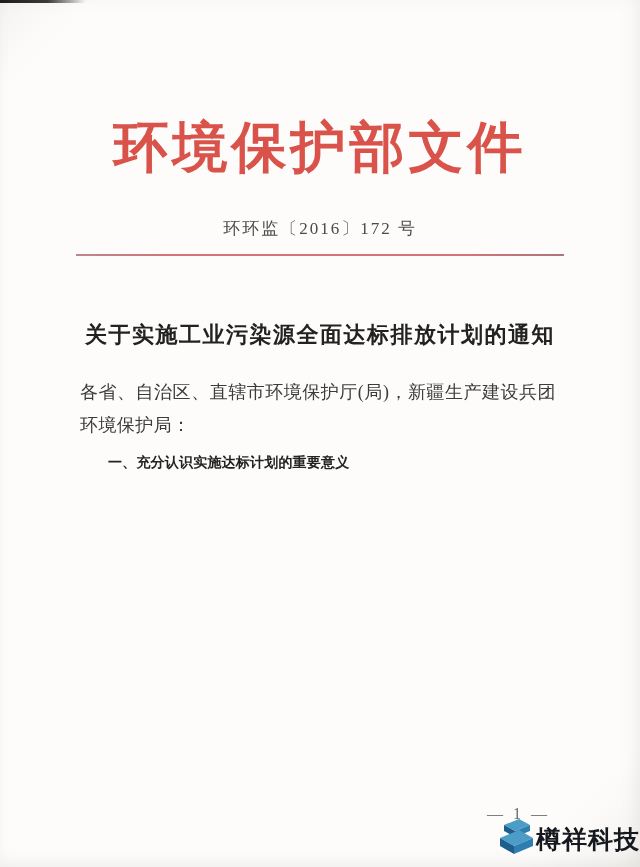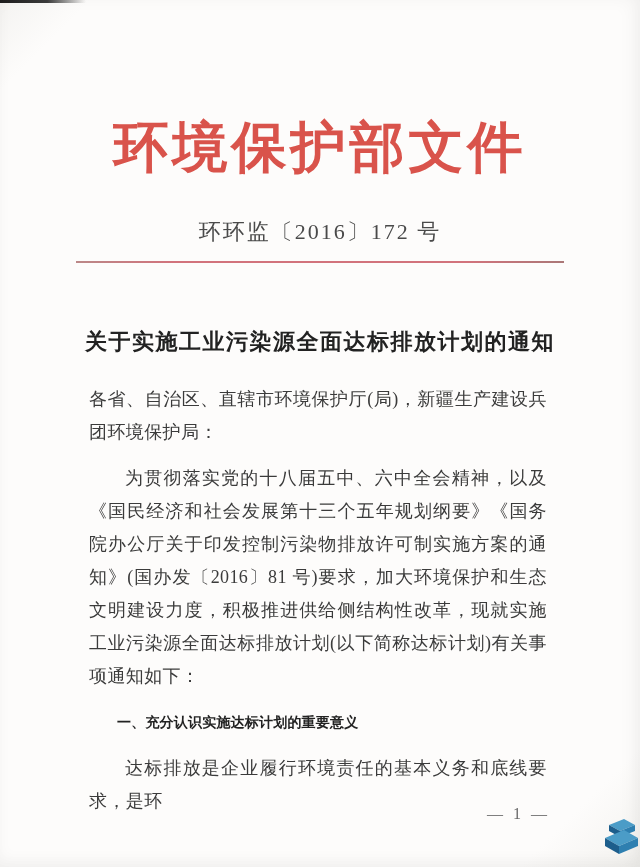"环环监〔2016〕172 号" .doc-number { font-size: 22px -> 17px }
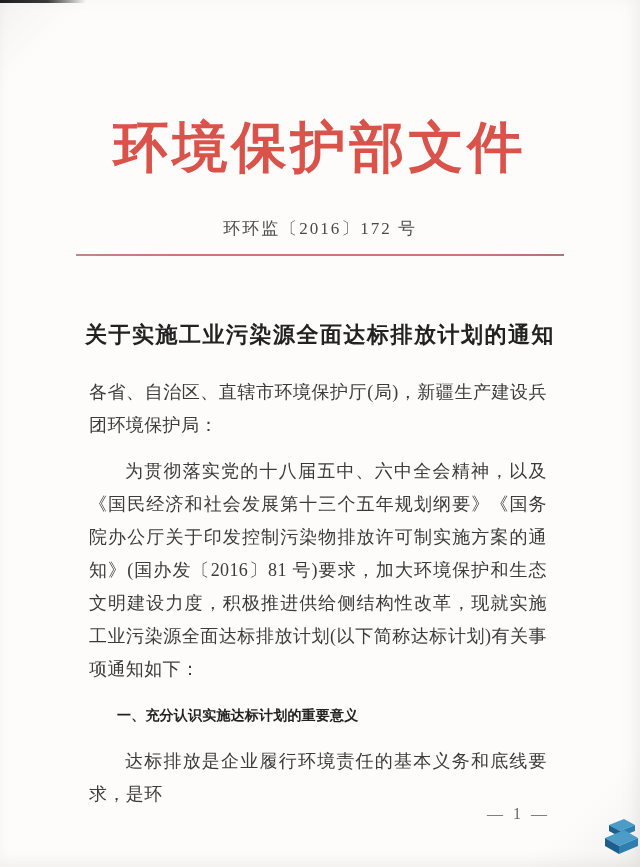"各省、自治区、直辖市环境保护厅(局)，新疆生产建设兵团环境保护局：" .doc-body p { margin: 13px -> 4px }
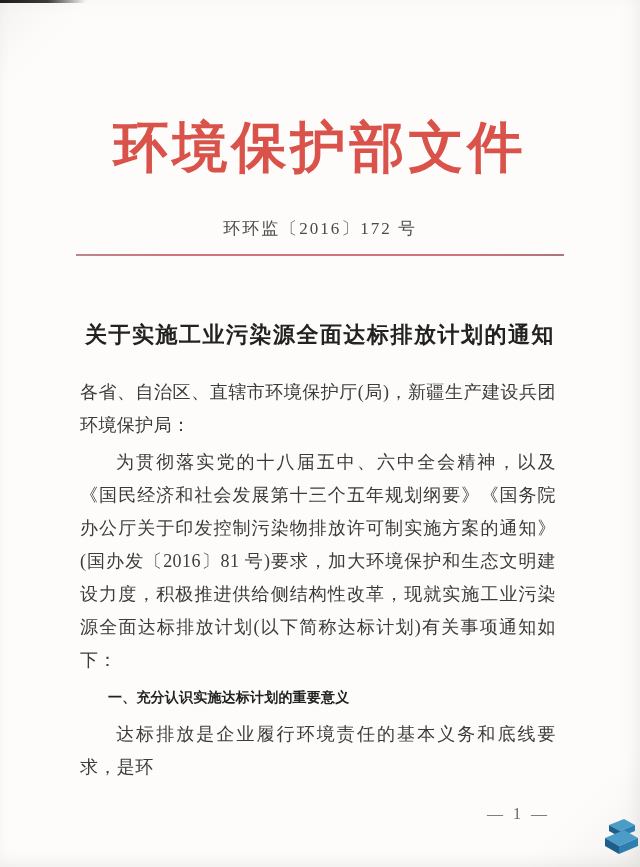"为贯彻落实党的十八届五中、六中全会精神，以及《国民经济和社会发展第十三个五年规划" p.indent { html: <p>为贯彻落实党的十八届五中、六中全会精神，以及《国民经济和社会发展第十三个五年规划纲要》《国务院办公厅关于印发控制污染物排放许可制实施方案的通知》(国办发〔2016〕81 号)要求，加大环境保护和生态文明建设力度，积极推进供给侧结构性改革，现就实施工业污染源全面达标排放计划(以下简称达标计划)有关事项通知如下：</p> -> none }
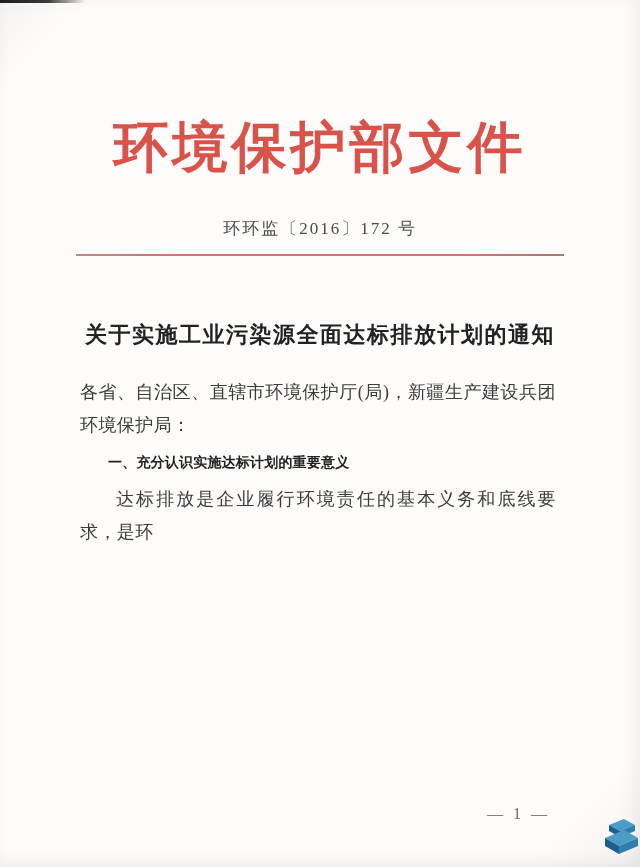"达标排放是企业履行环境责任的基本义务和底线要求，是环" p.indent { html: <p>达标排放是企业履行环境责任的基本义务和底线要求，是环</p> -> none }
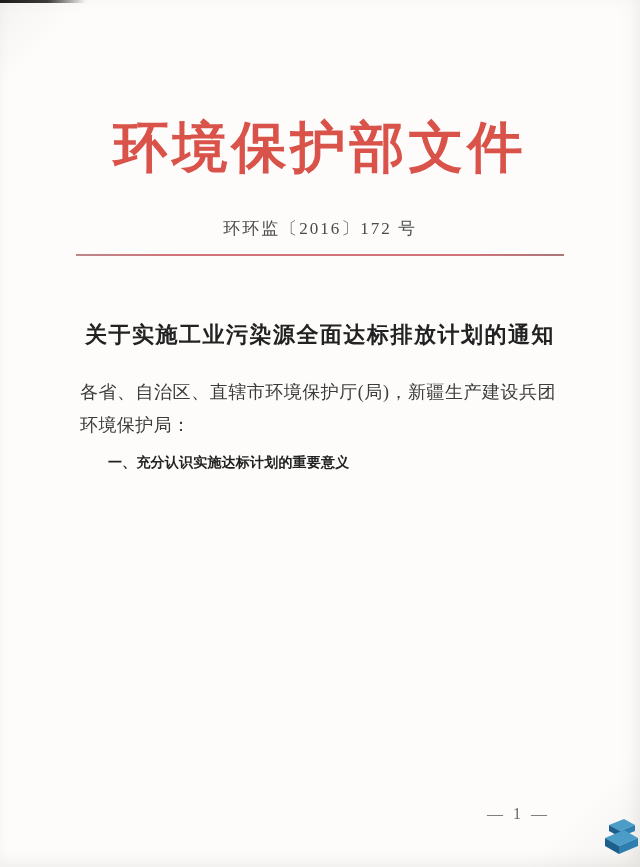"樽祥科技" span.watermark-text { html: none -> <span>樽祥科技</span> }
